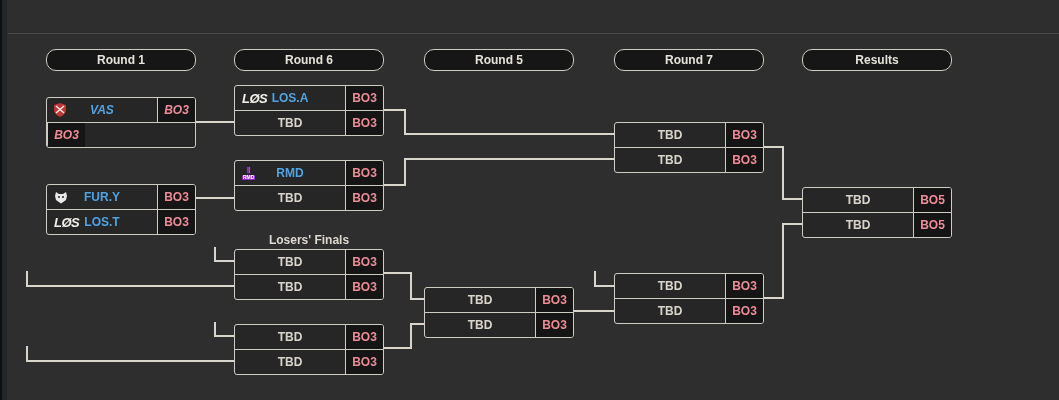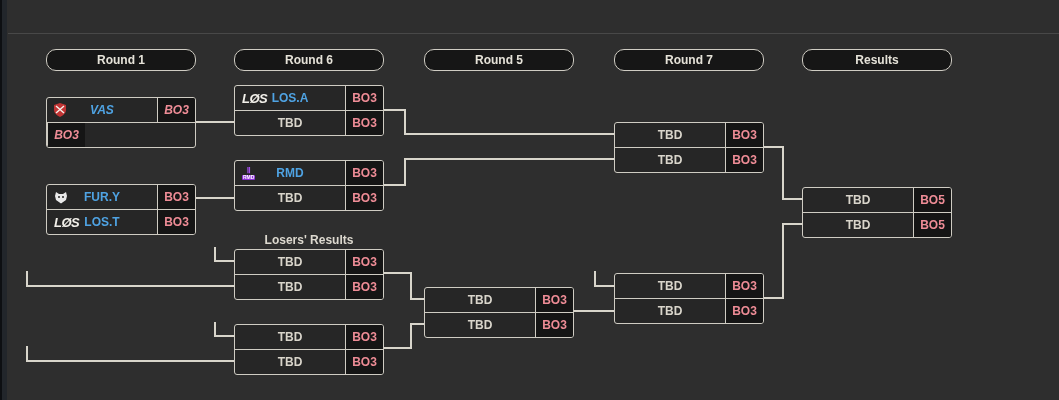"Losers' Results" div.lb-label { text: Results -> Finals }
